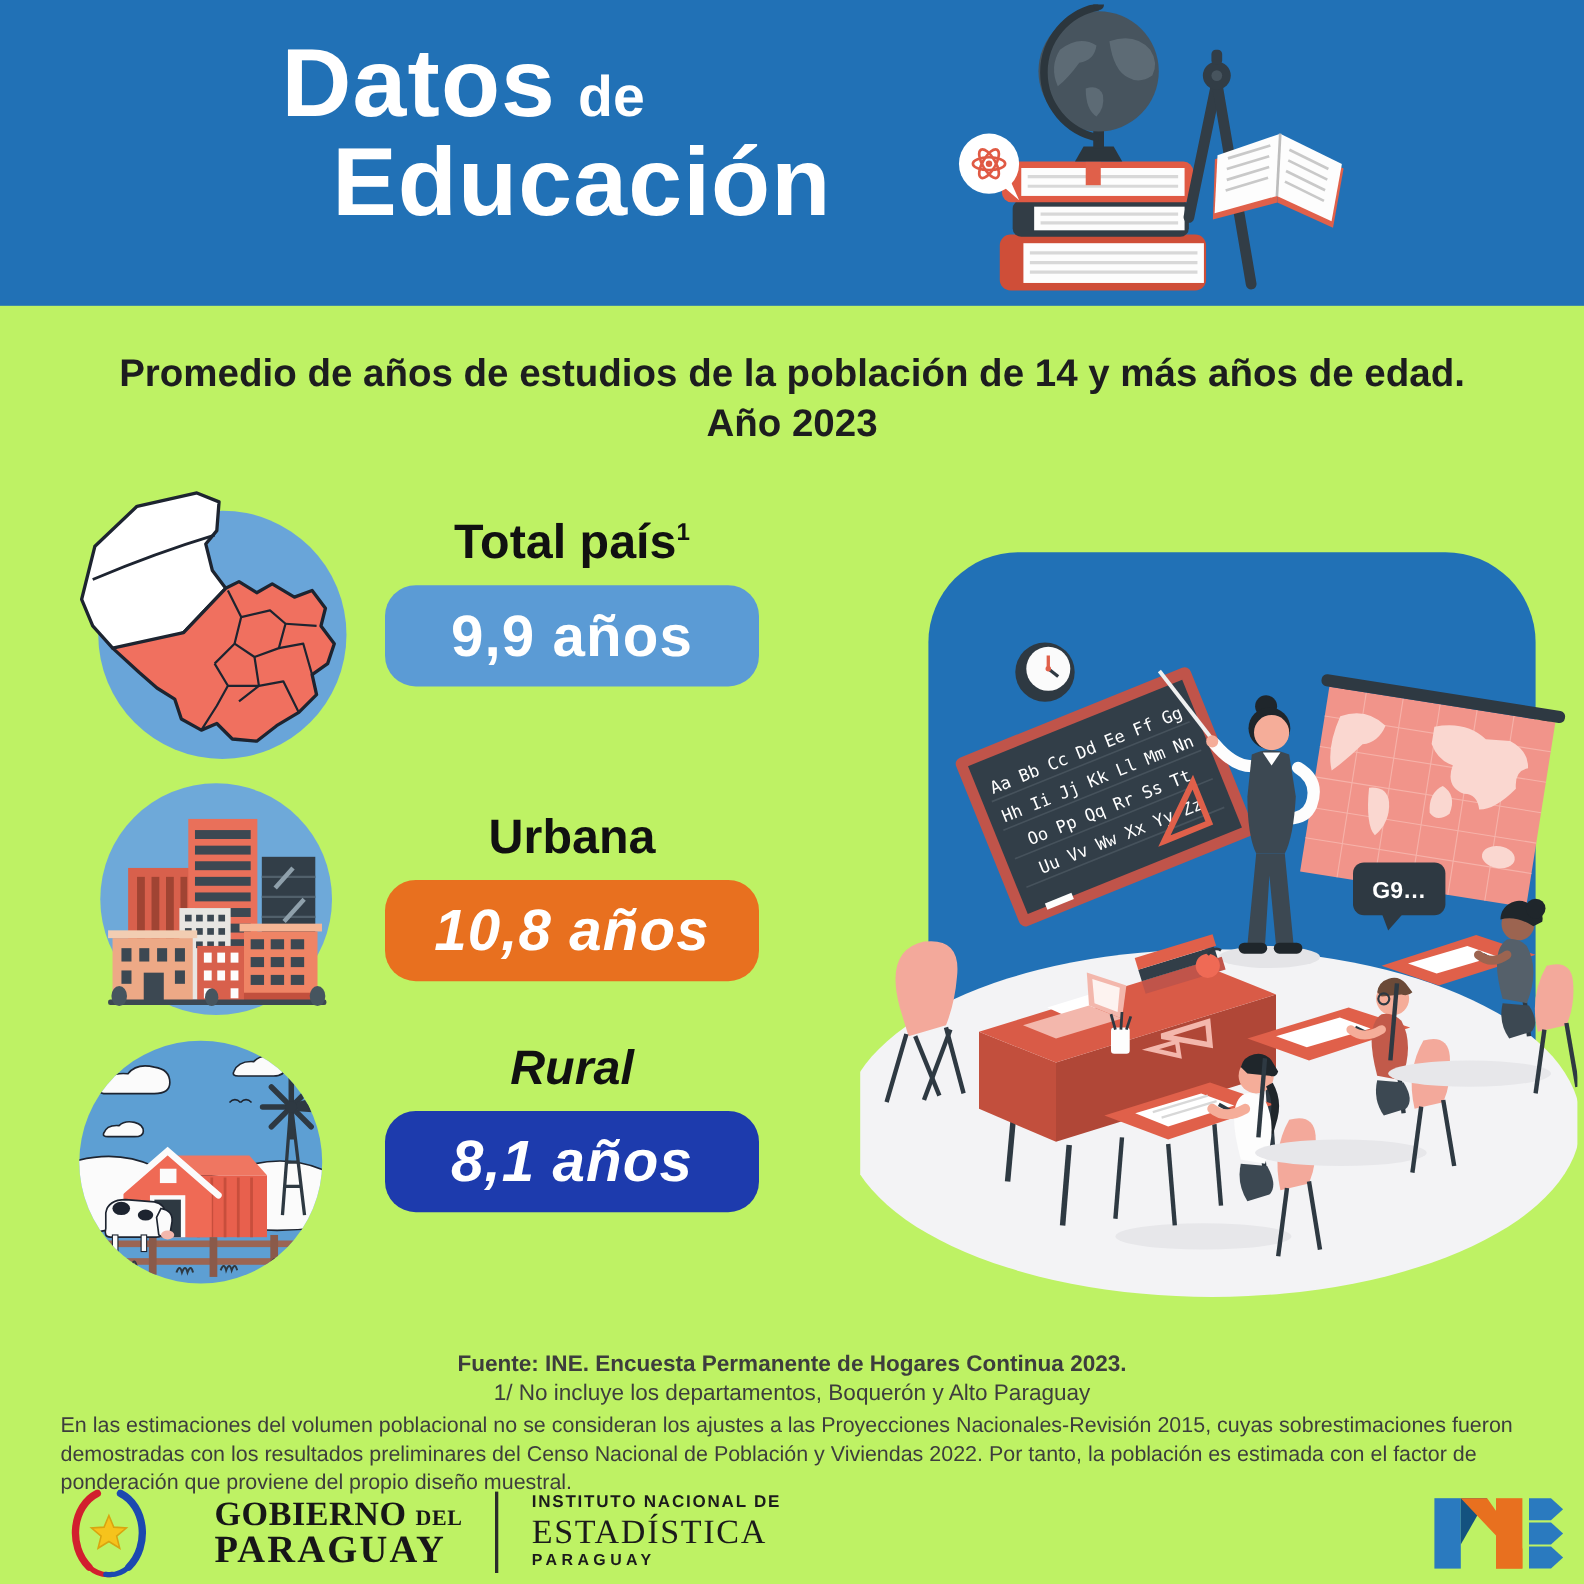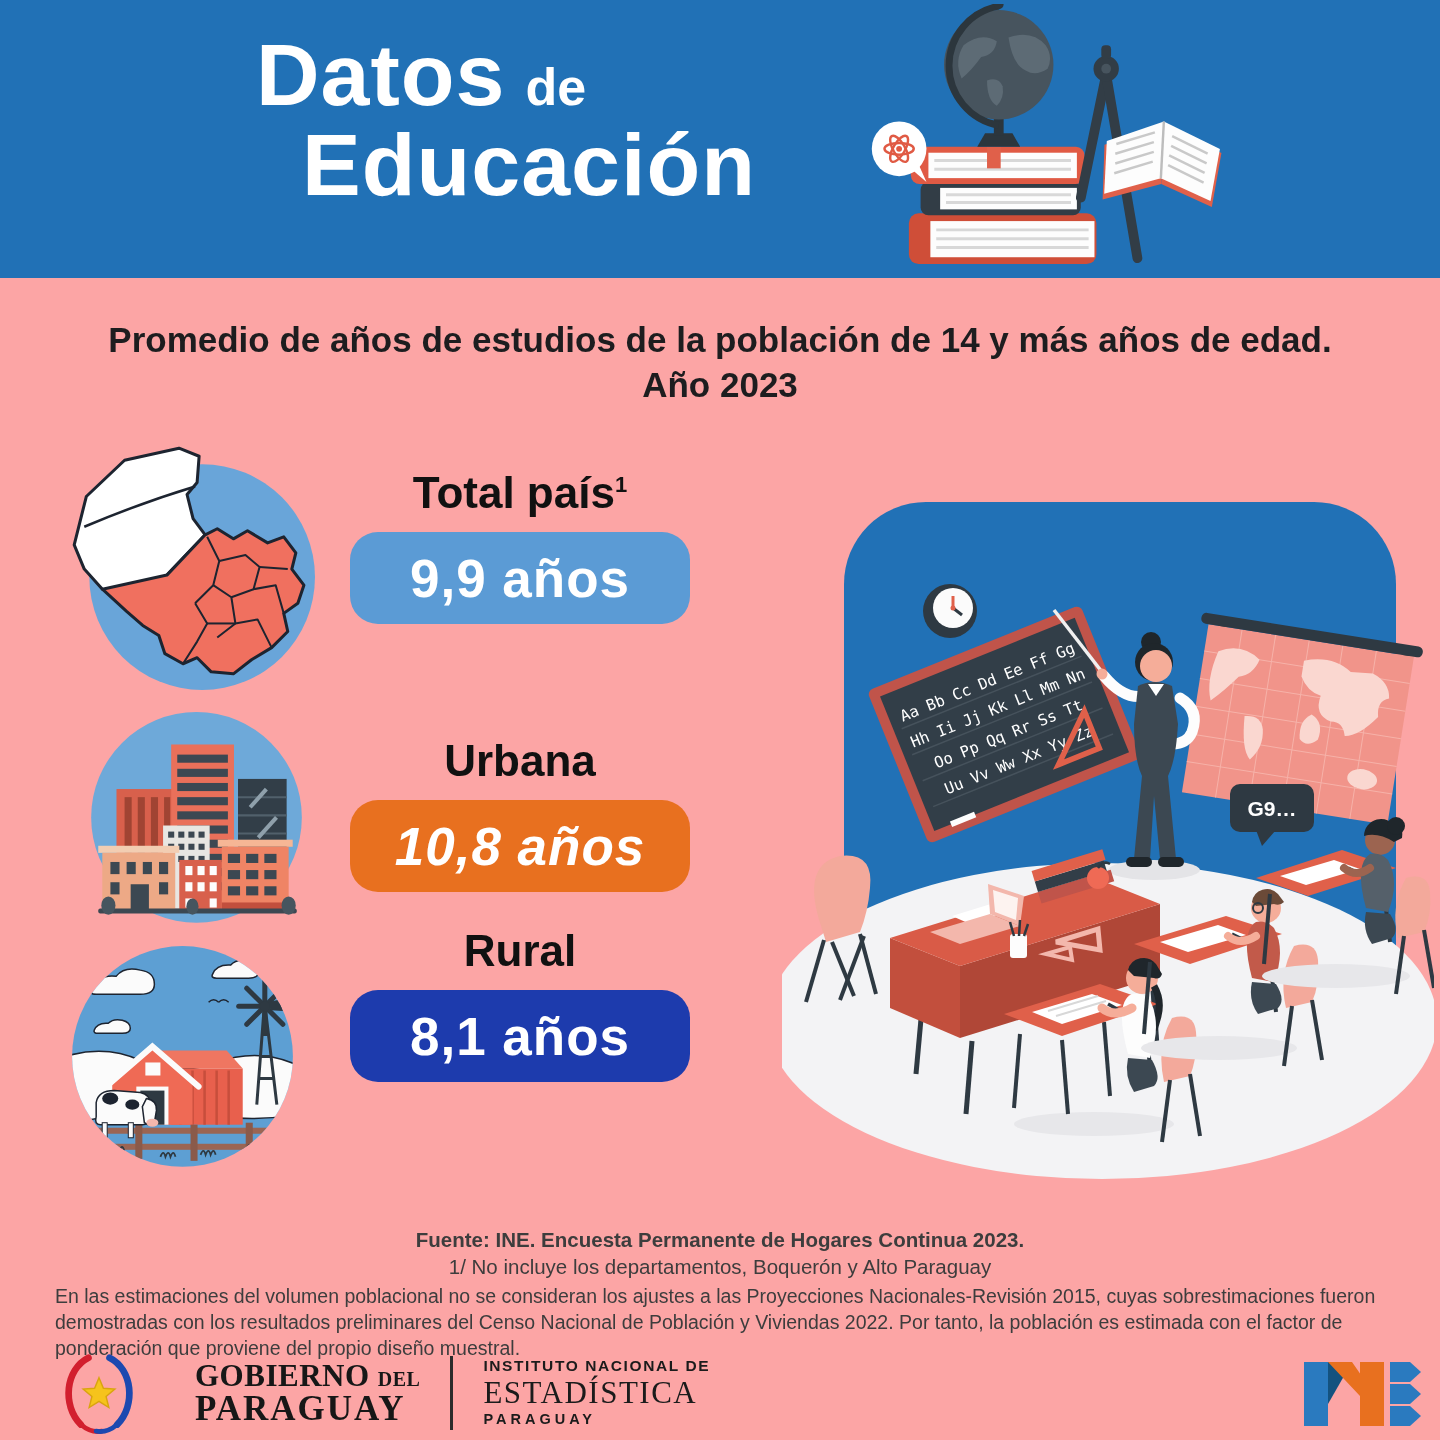"Datos" .page { background: #fca5a5 -> #bef264 }
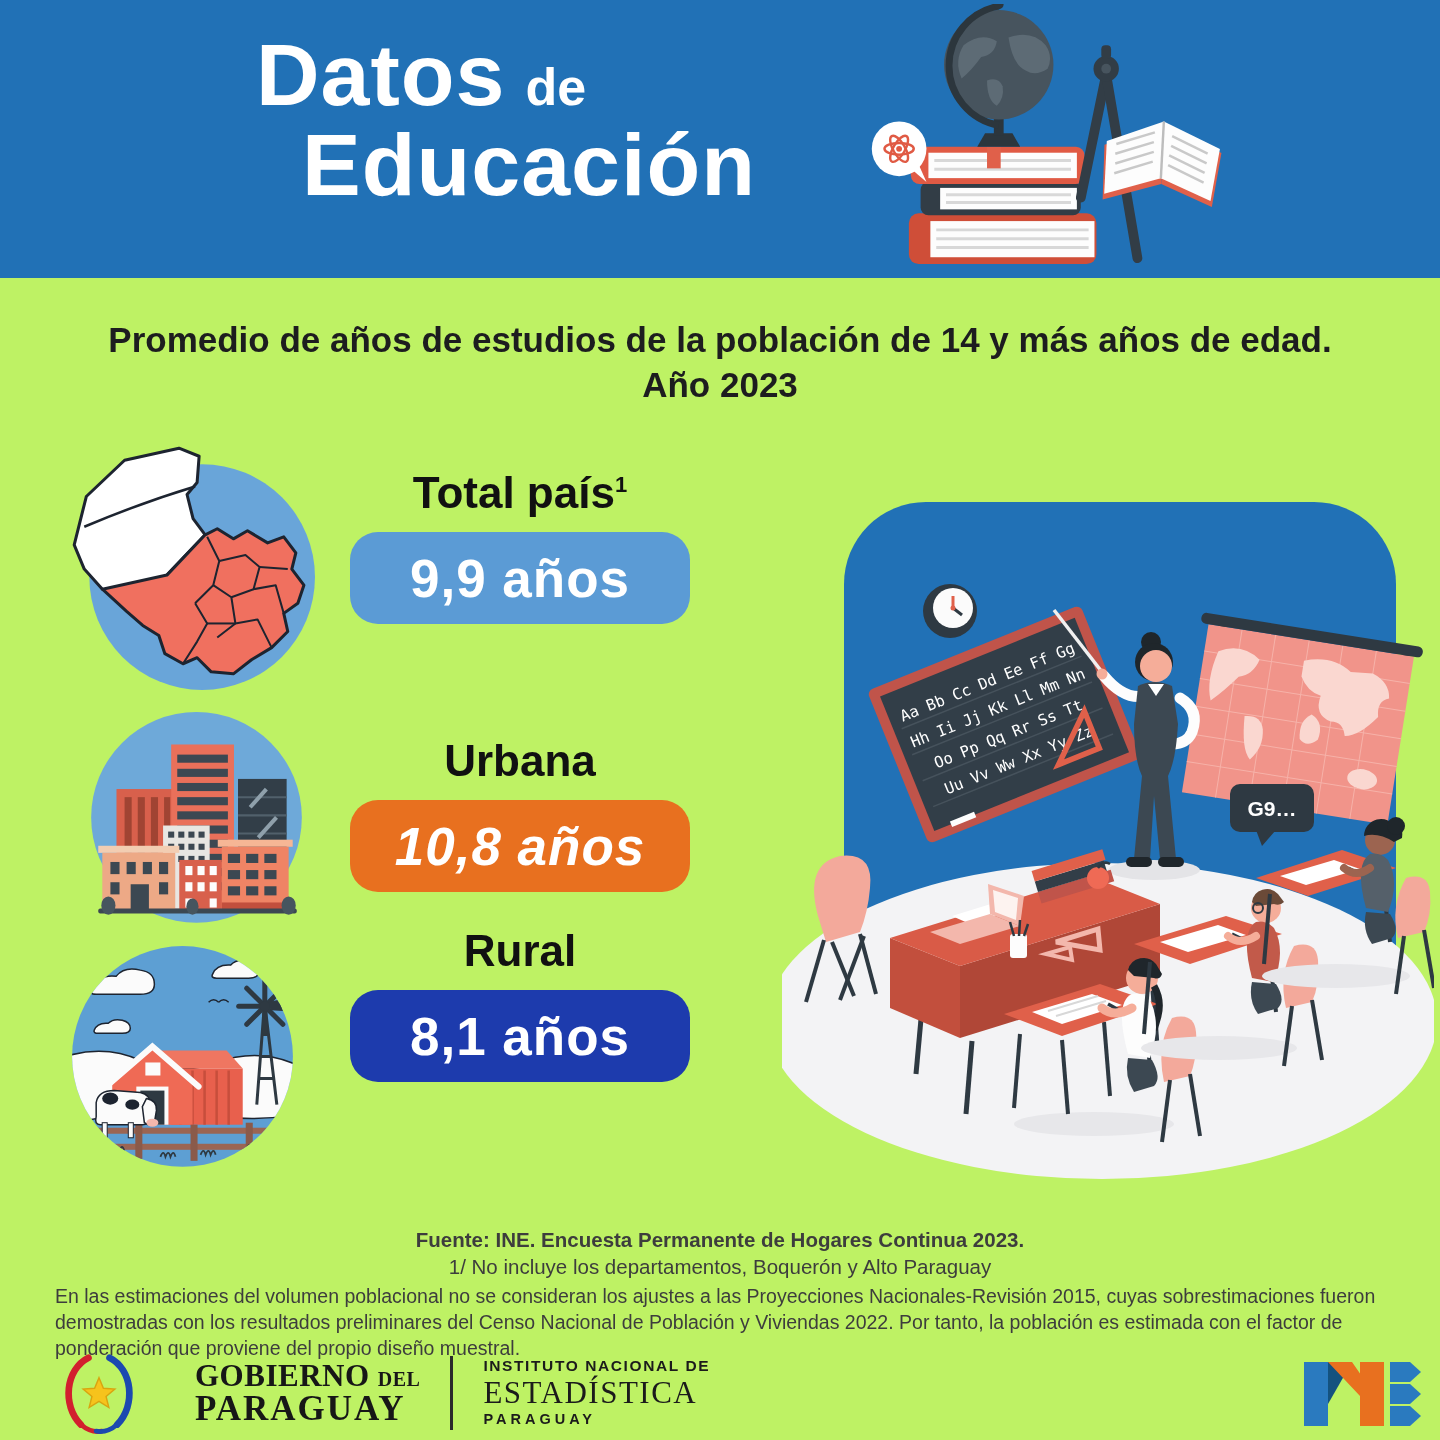"Rural" .stat-rural { font-style: none -> italic; top: 926px -> 946px }
